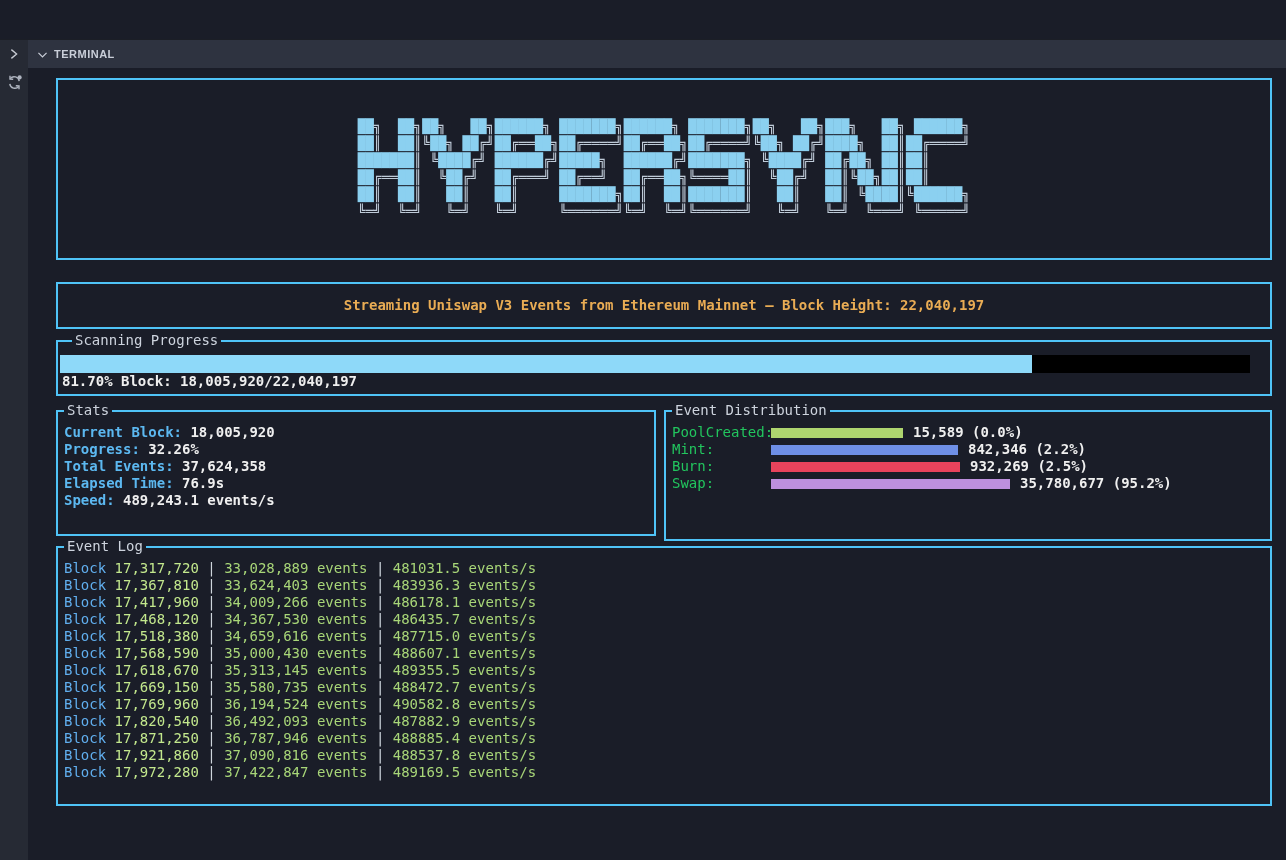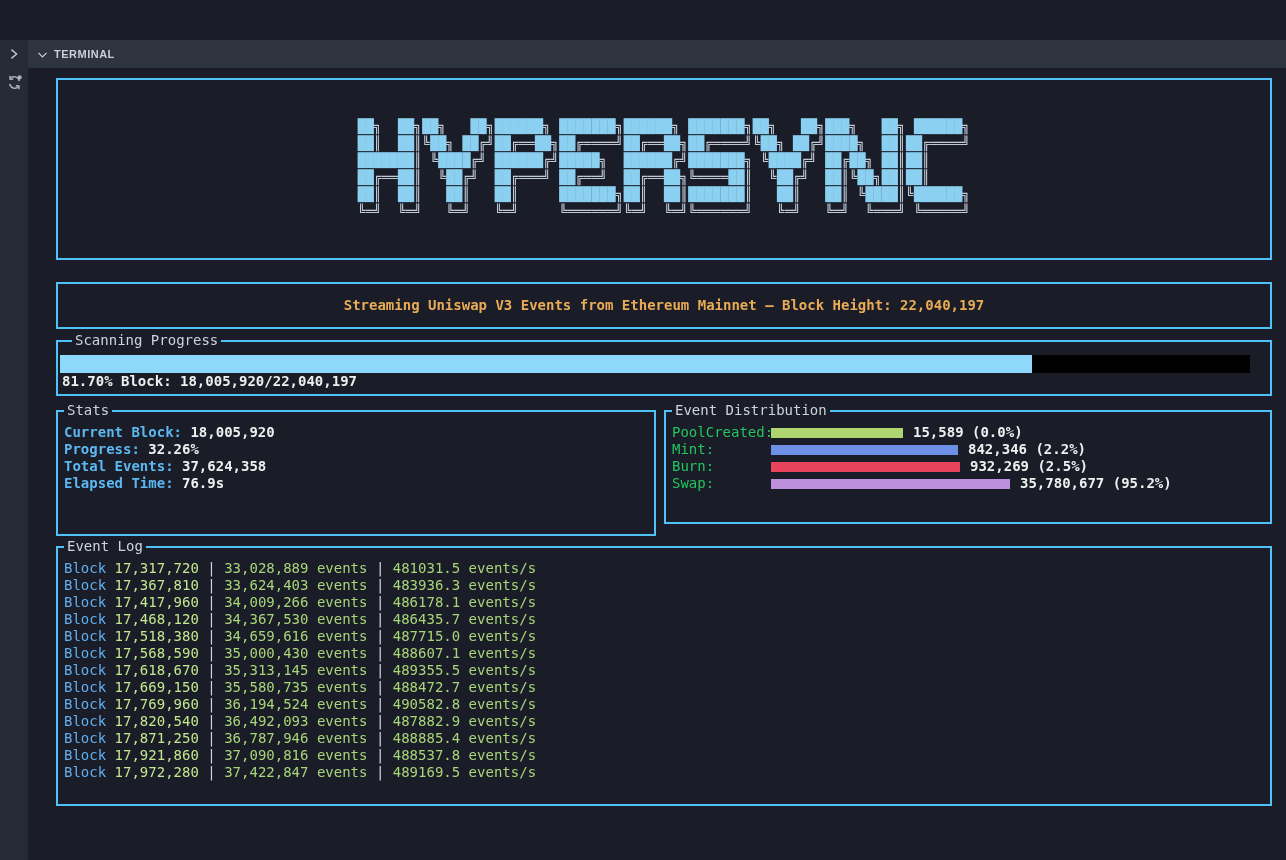"Event Distribution" #distBox { height: 114px -> 131px }
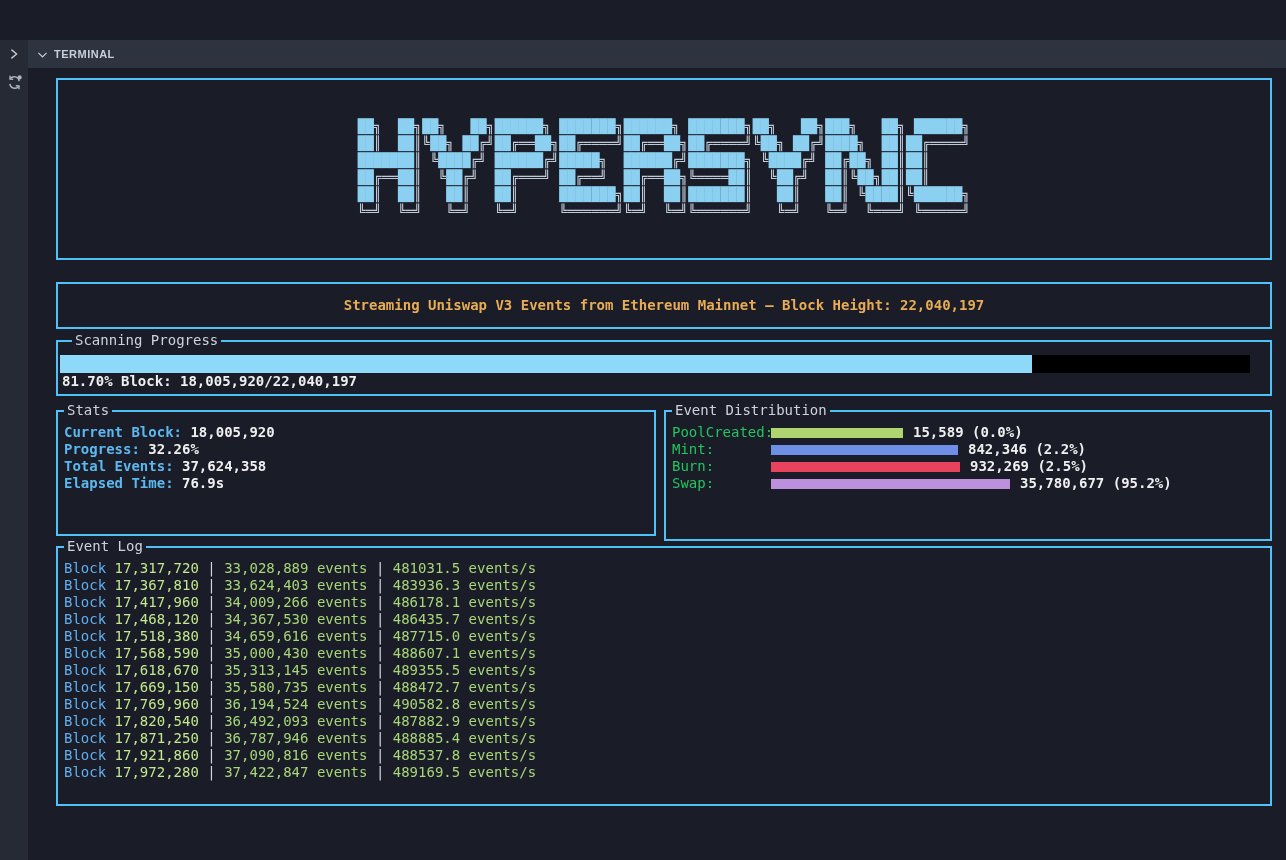"Speed: 489,243.1 events/s" div.srow { html: none -> <div><span>Speed:</span><span> 489,243.1 events/s</span></div> }
